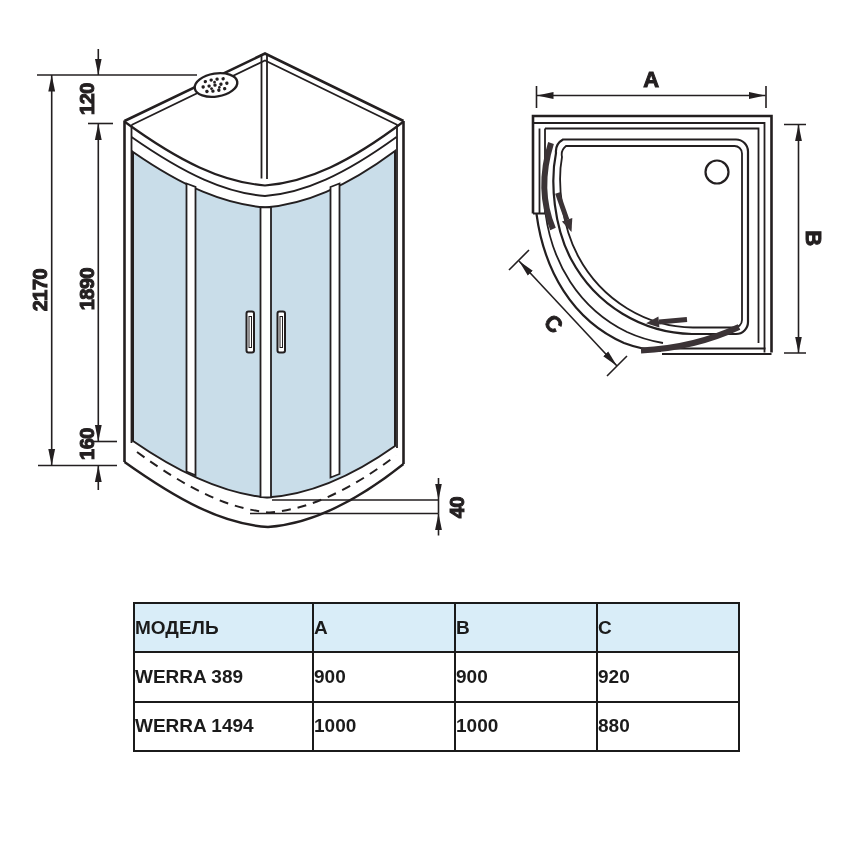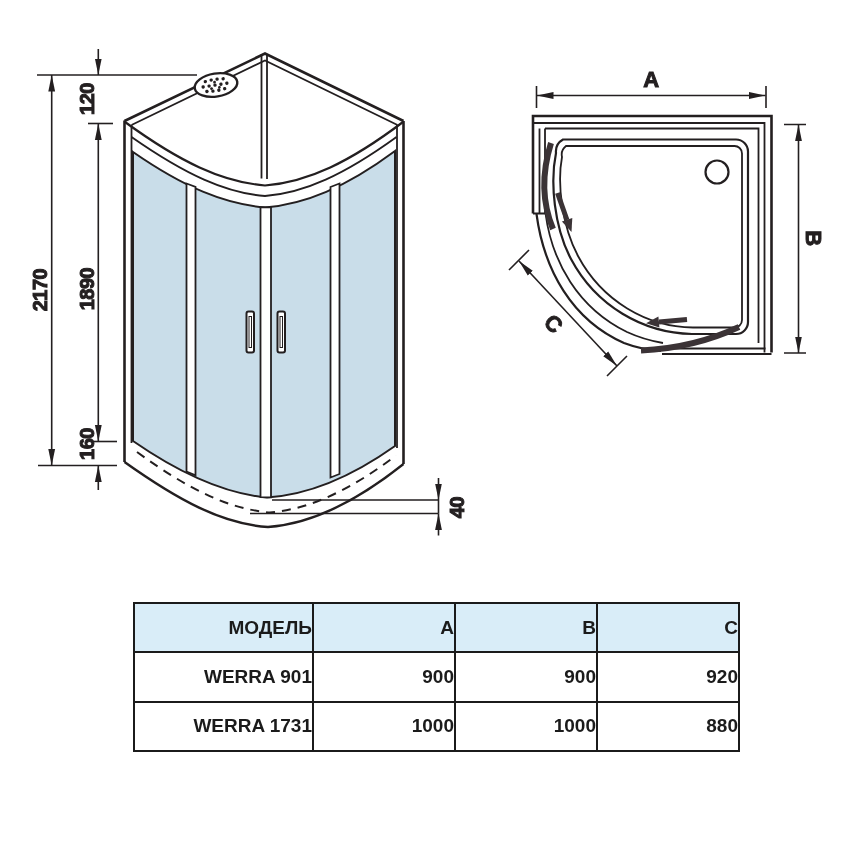"МОДЕЛЬ" .spec-table td { text-align: right -> left }
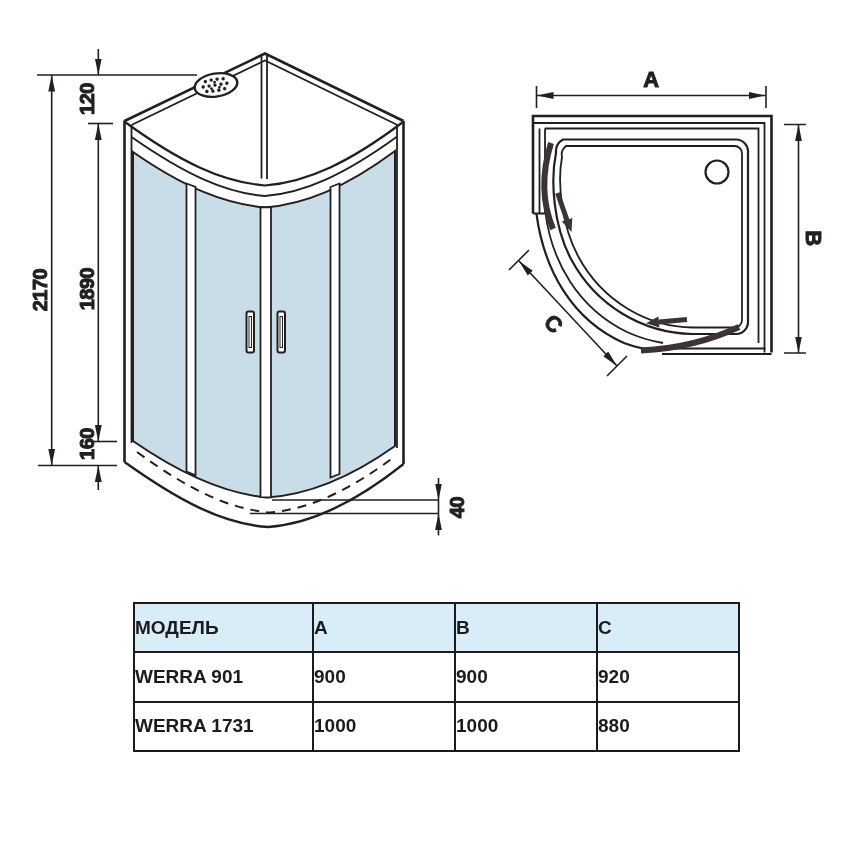"WERRA 901" td { text: 901 -> 389 }
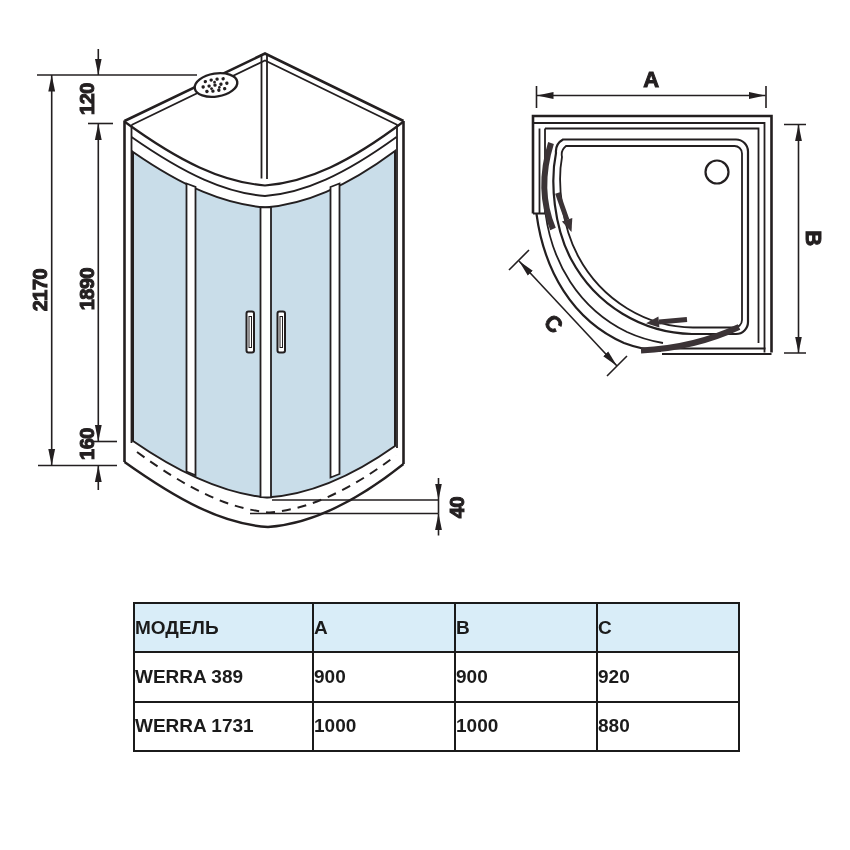"WERRA 1731" td { text: 1731 -> 1494 }
